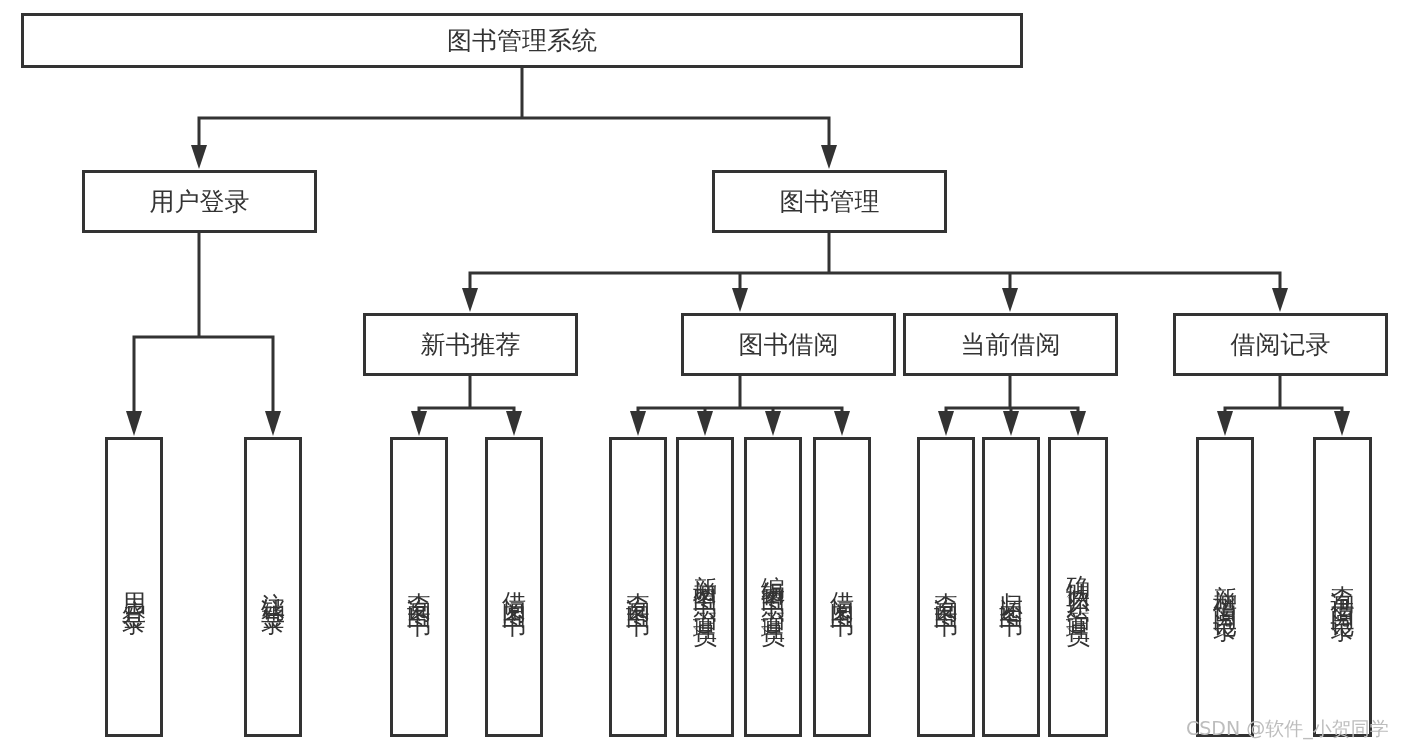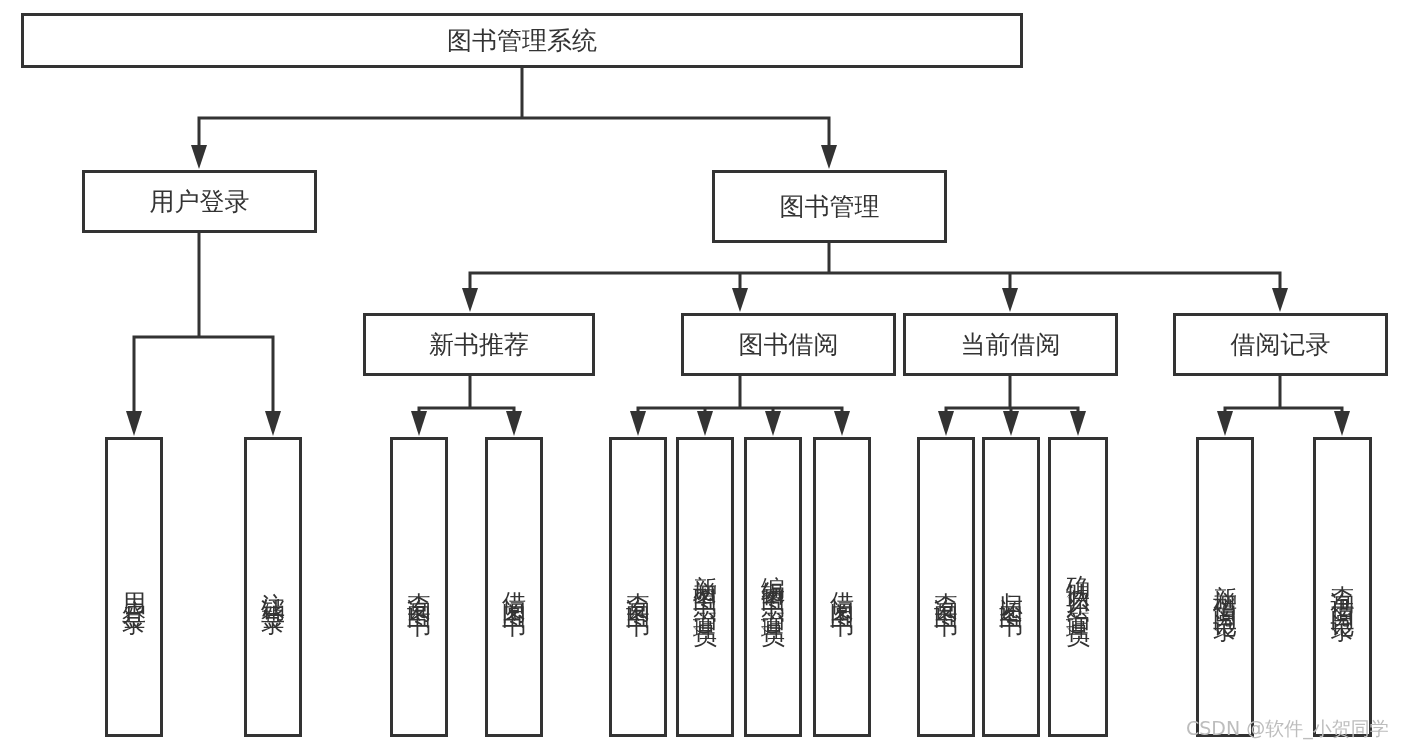"图书管理" div.box { height: 73px -> 63px }
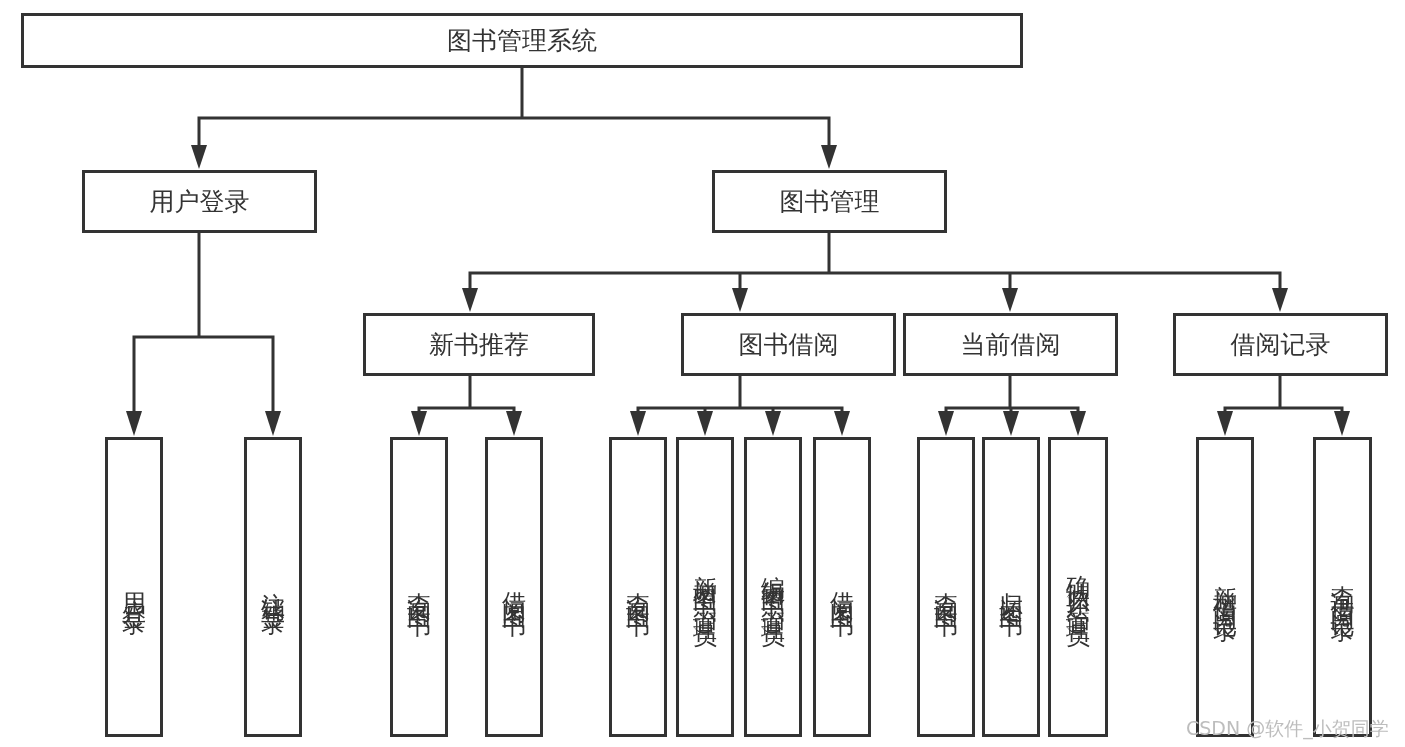"新书推荐" div.box { width: 232px -> 215px }
